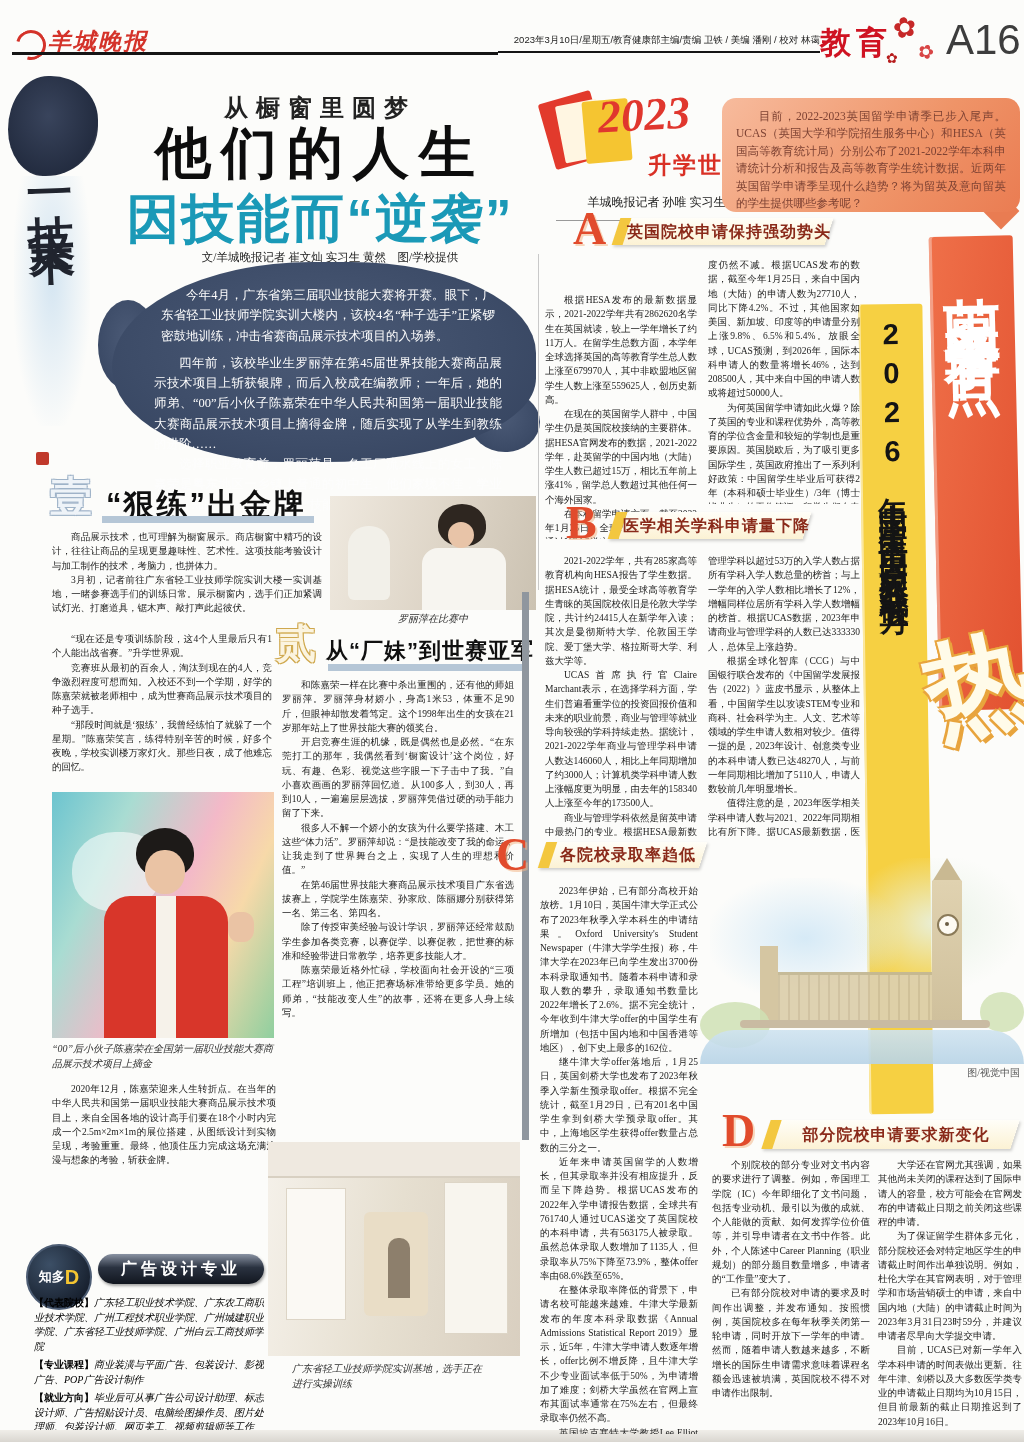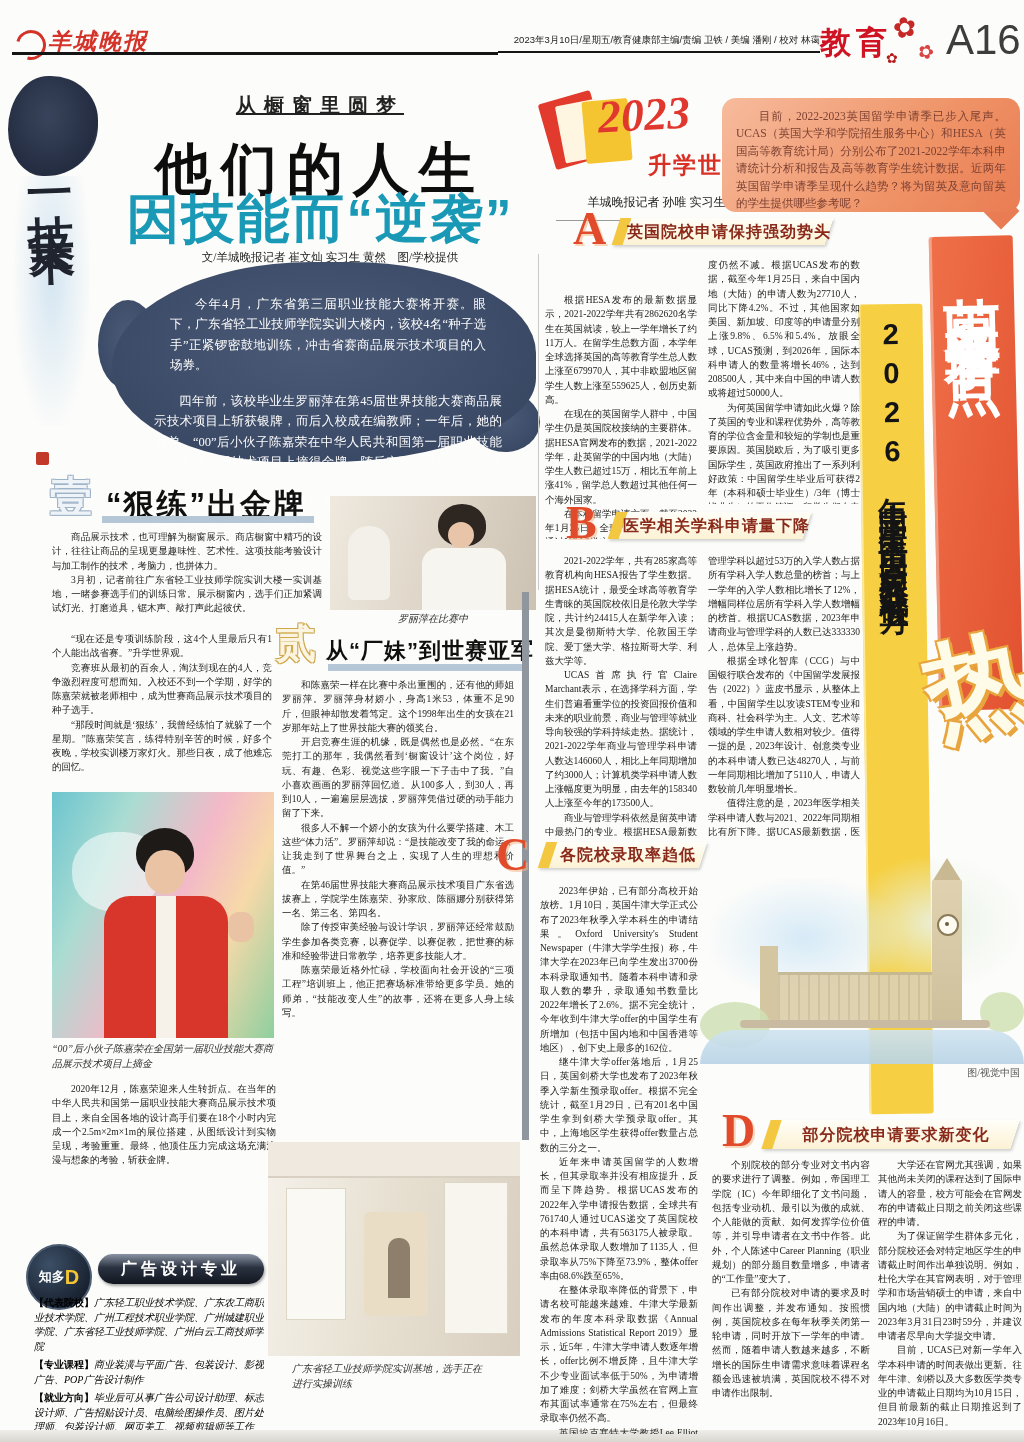"从橱窗里圆梦" div.abs { font-size: 20px -> 24px; text-decoration: underline -> none }
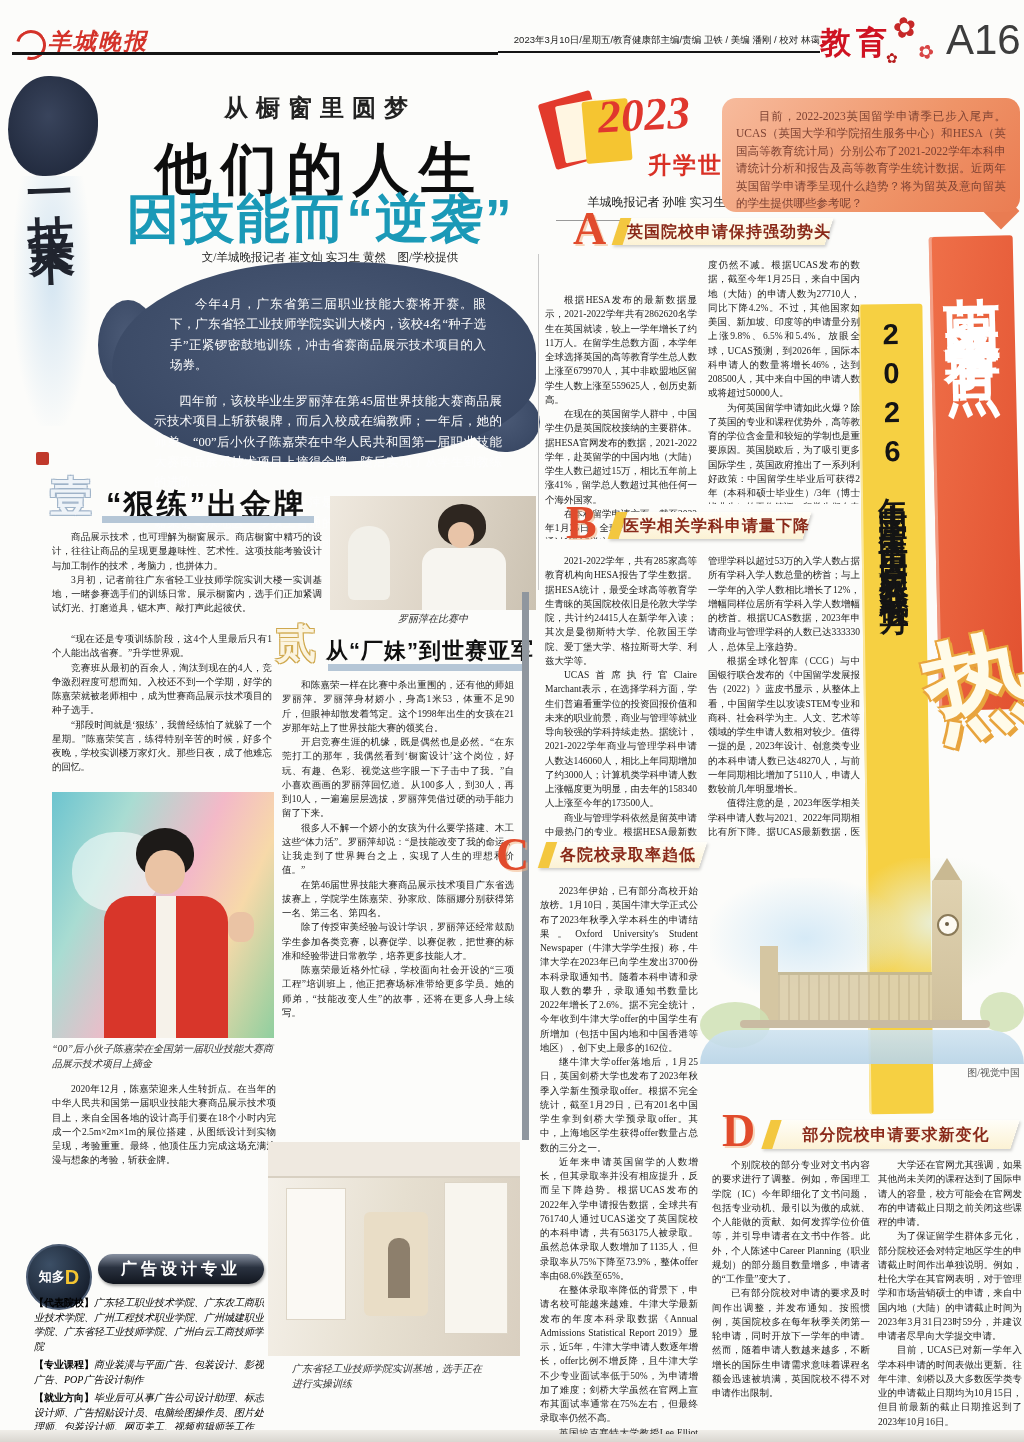"他们的人生" div.abs { margin-top: 16px -> none }
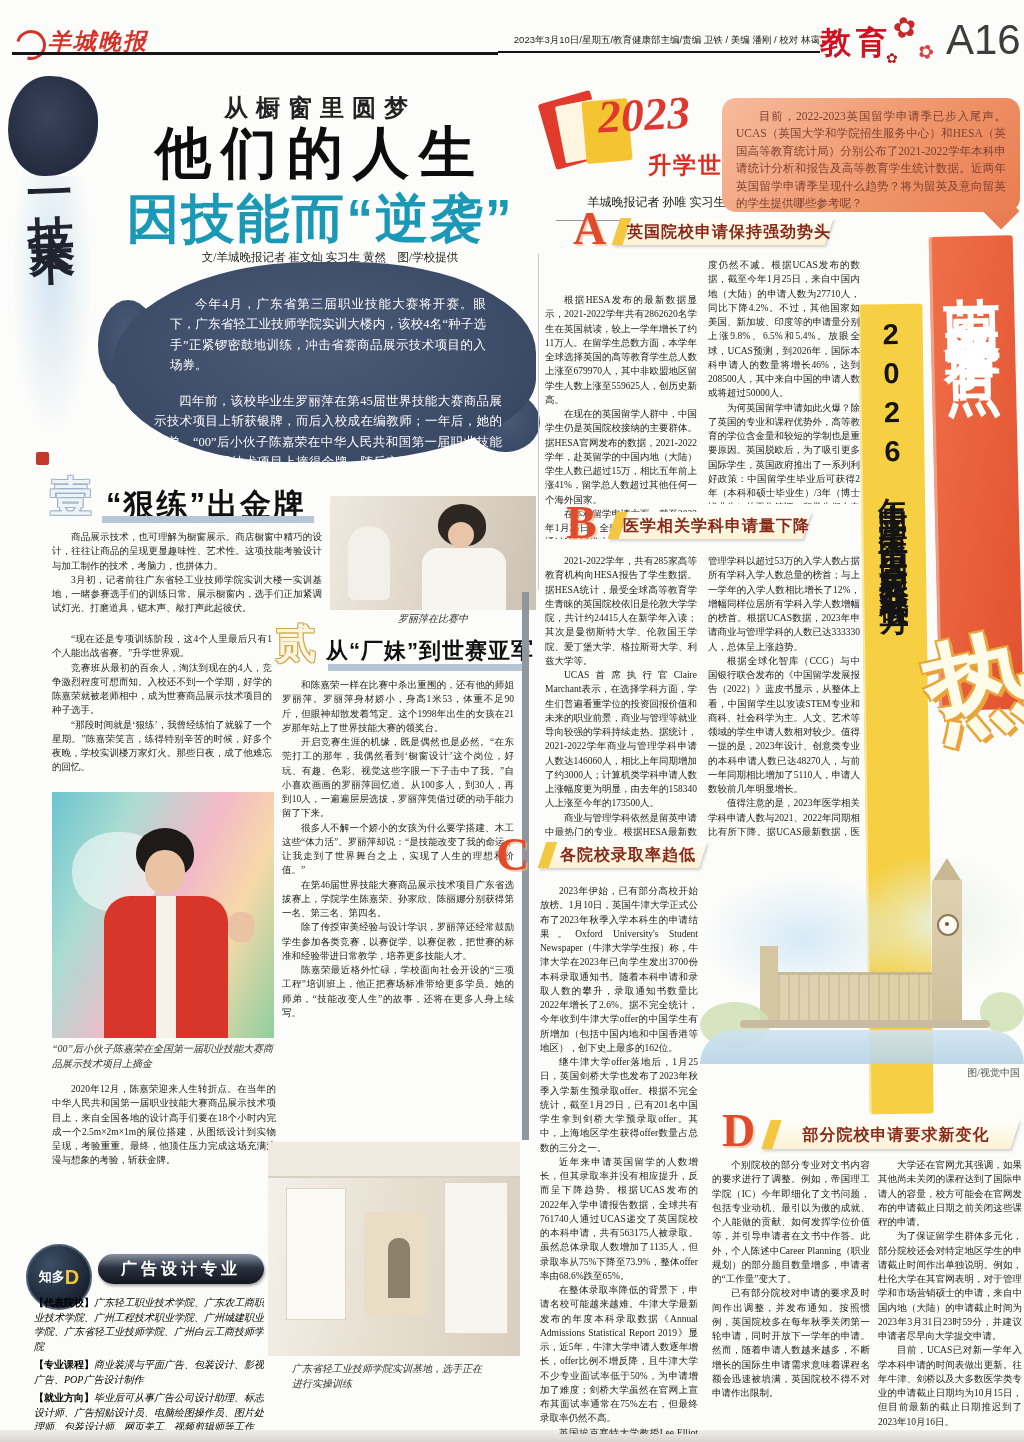"今年4月，广东省第三届职业技能大赛将开赛。眼下，广东省轻工业技师学院实训大楼内，" p { margin: 16px -> 7px }
